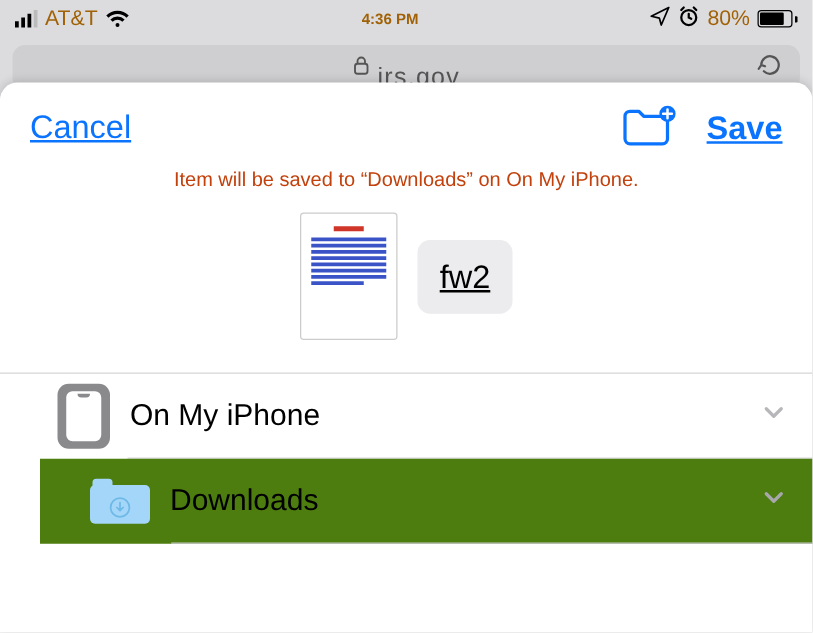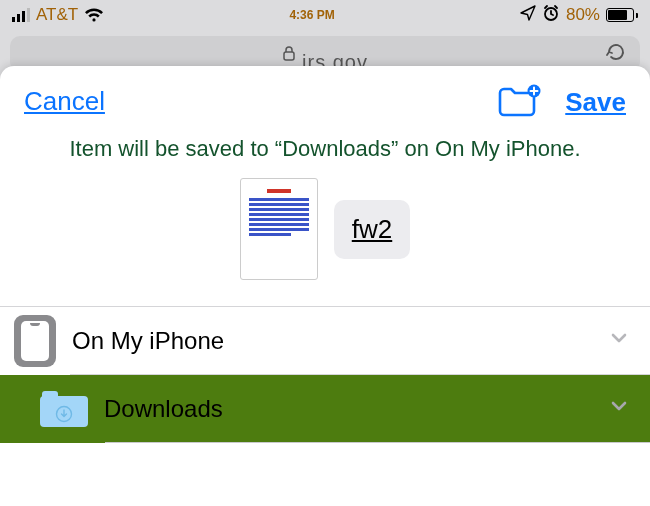"Item will be saved to" .message { color: #14532d -> #c2410c; font-size: 22px -> 16px }
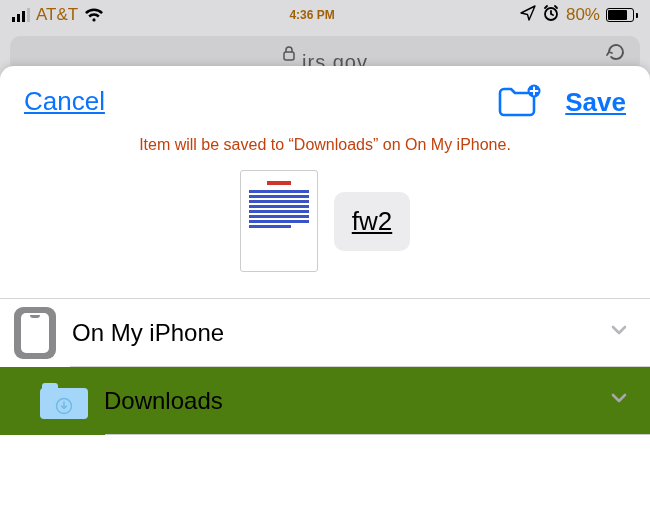"On My iPhone" .location-list { padding-left: none -> 32px }
